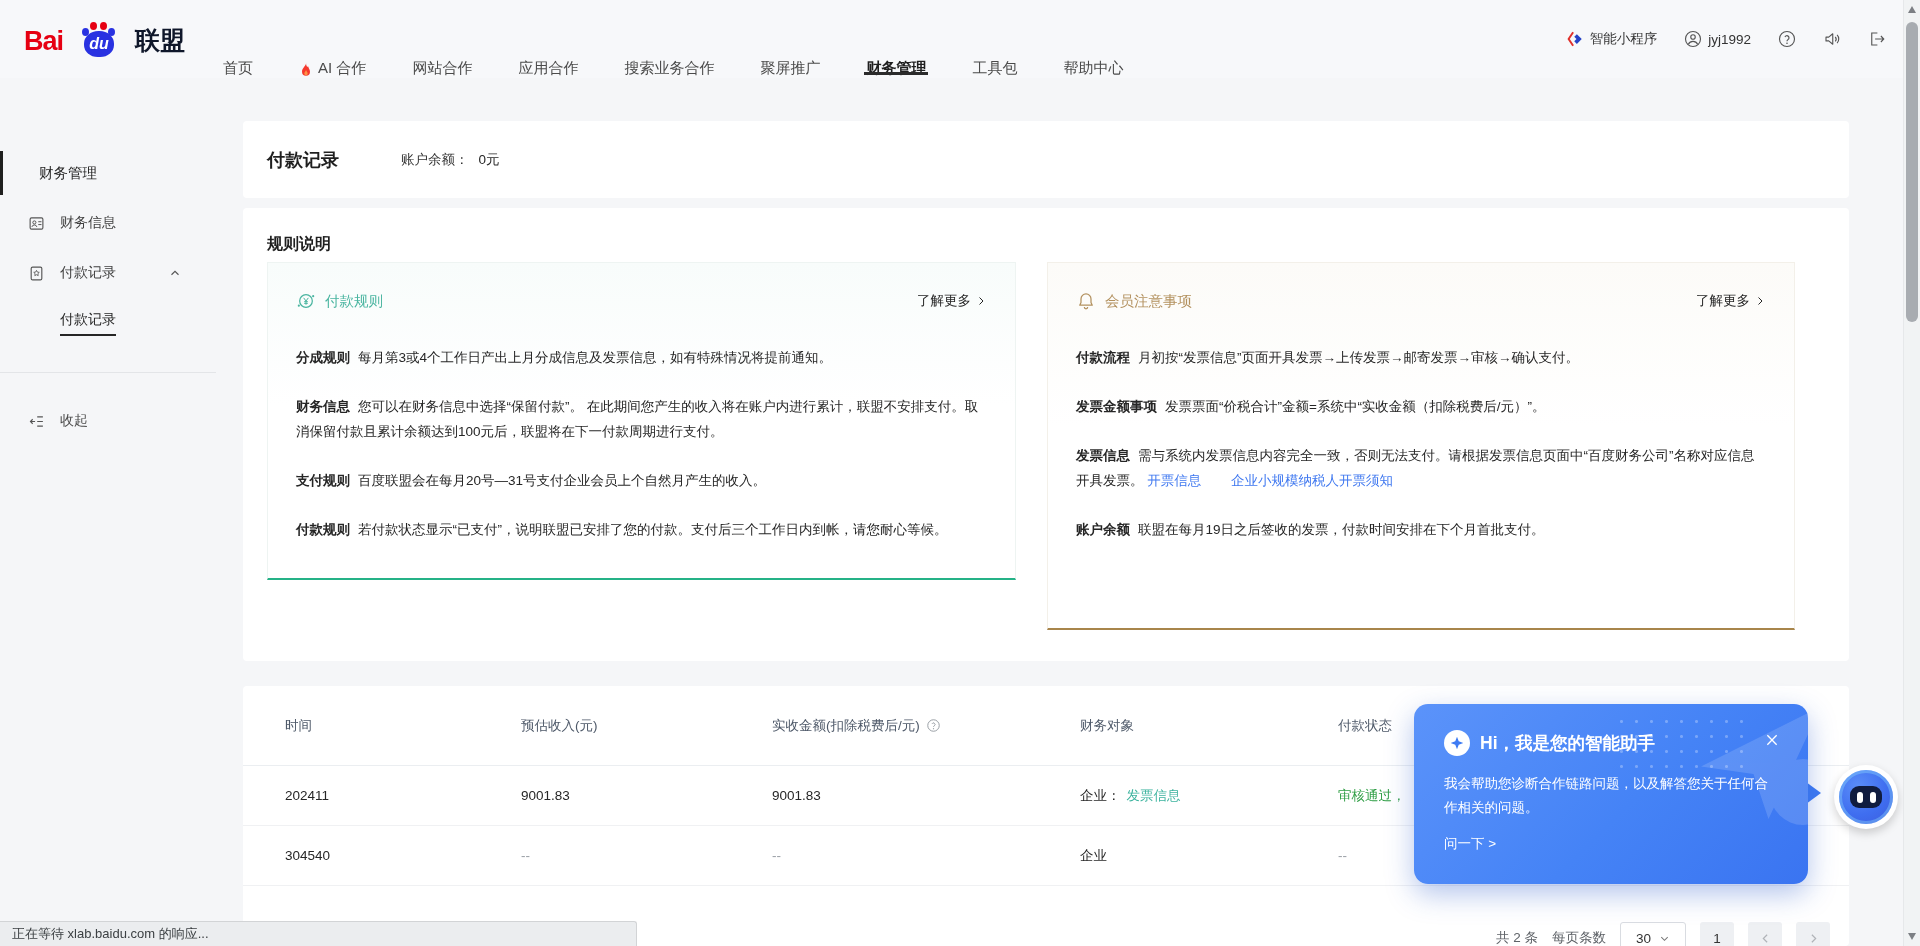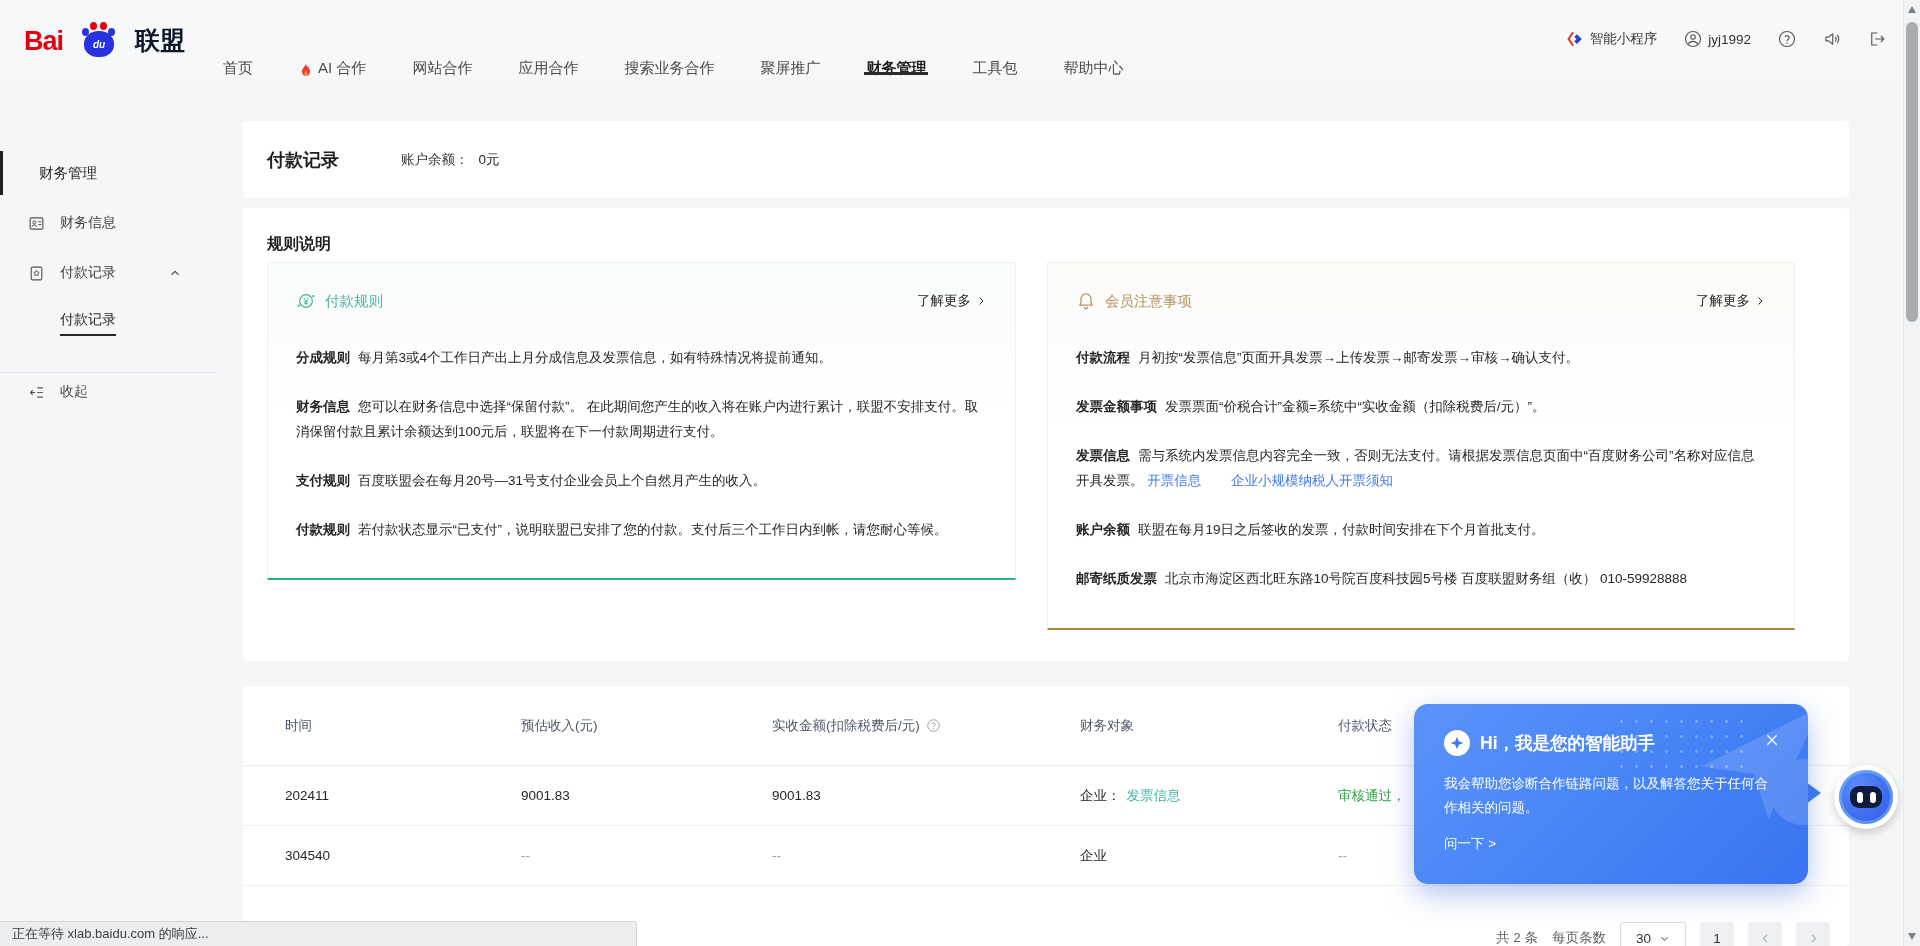"du" .paw .pad { font-size: 10px -> 16px }
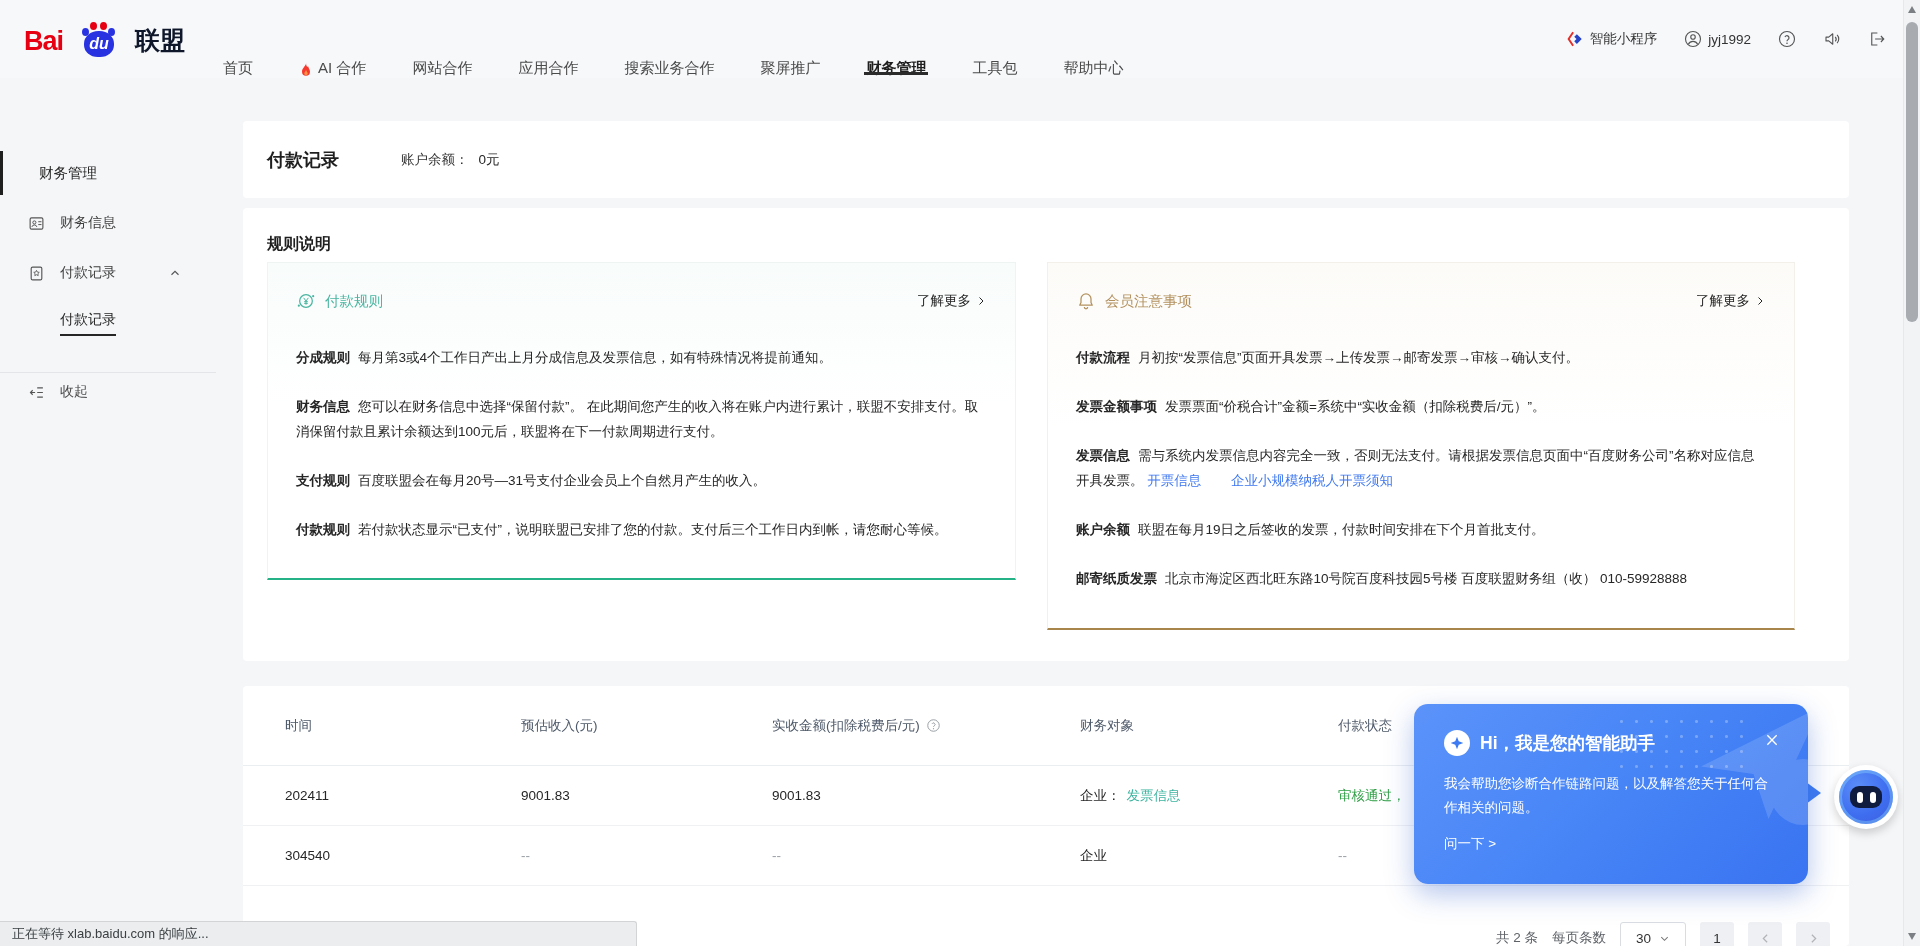"收起" .si-collapse { align-items: none -> flex-end; top: 292px -> 308px }
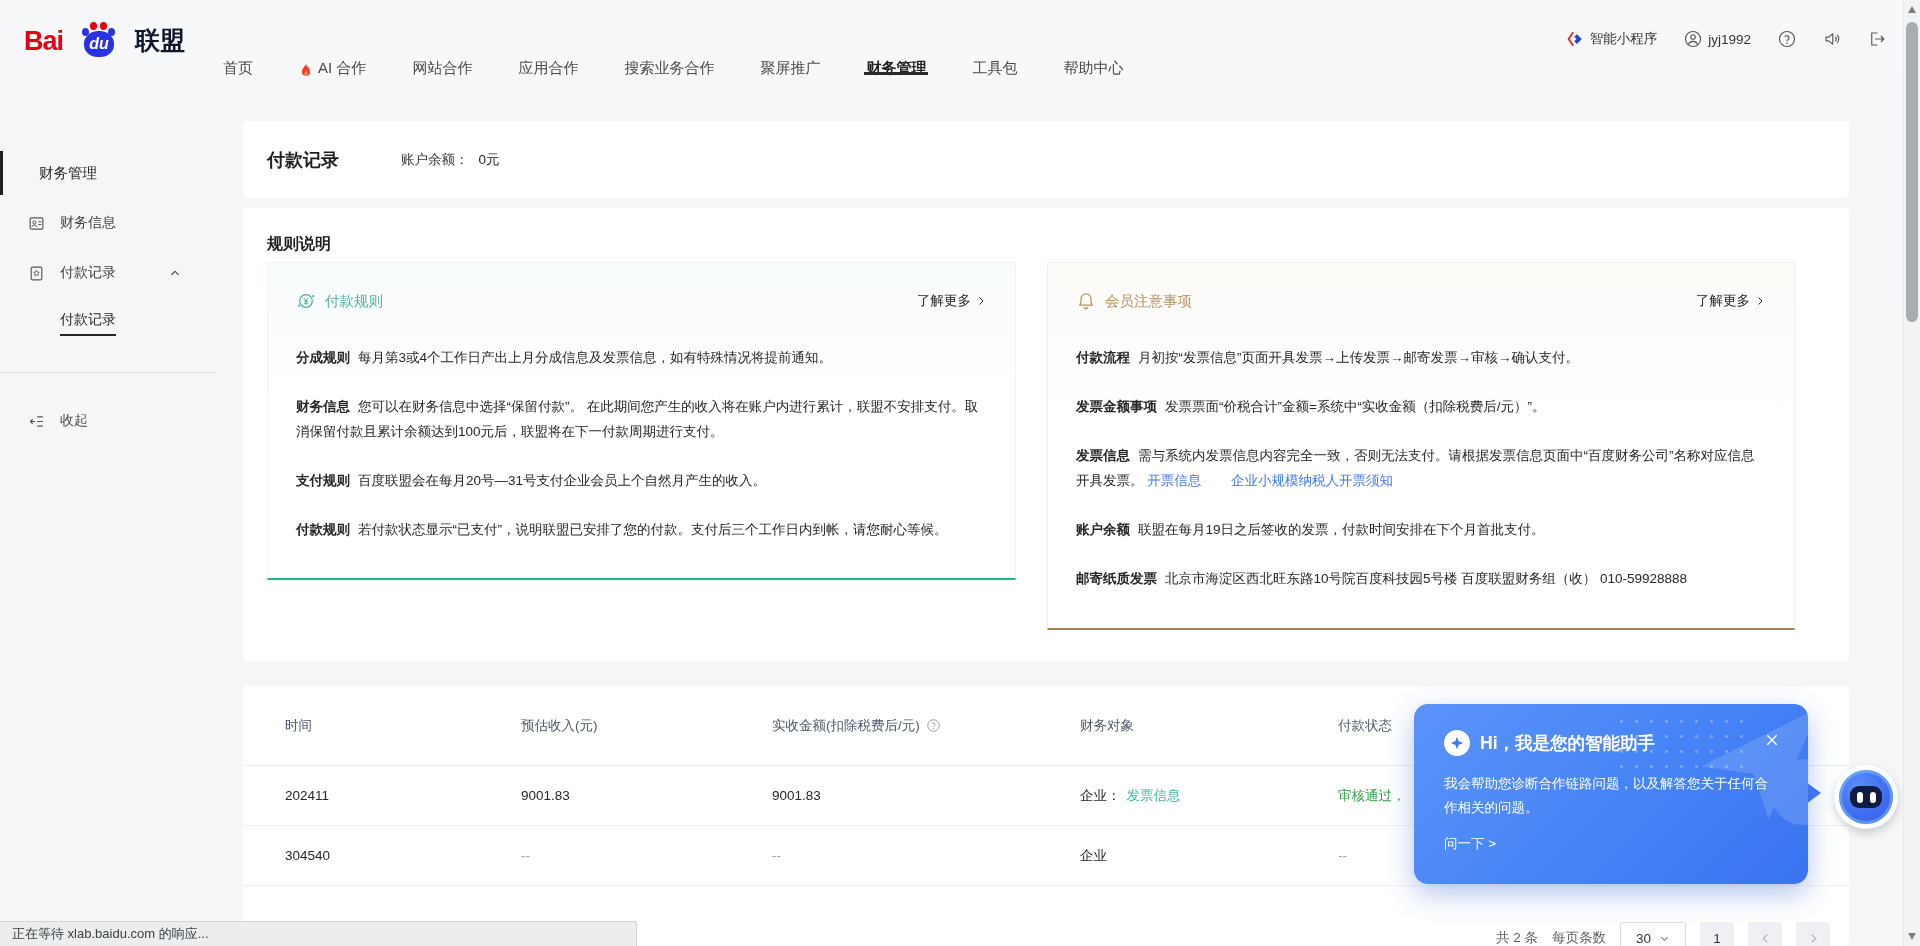"邮寄纸质发票 北京市海淀区西北旺东路10号院百度科技园5号楼" p.rule { html: <p><b>邮寄纸质发票</b><span>北京市海淀区西北旺东路10号院百度科技园5号楼 百度联盟财务组（收） 010-59928888</span></p> -> none }
